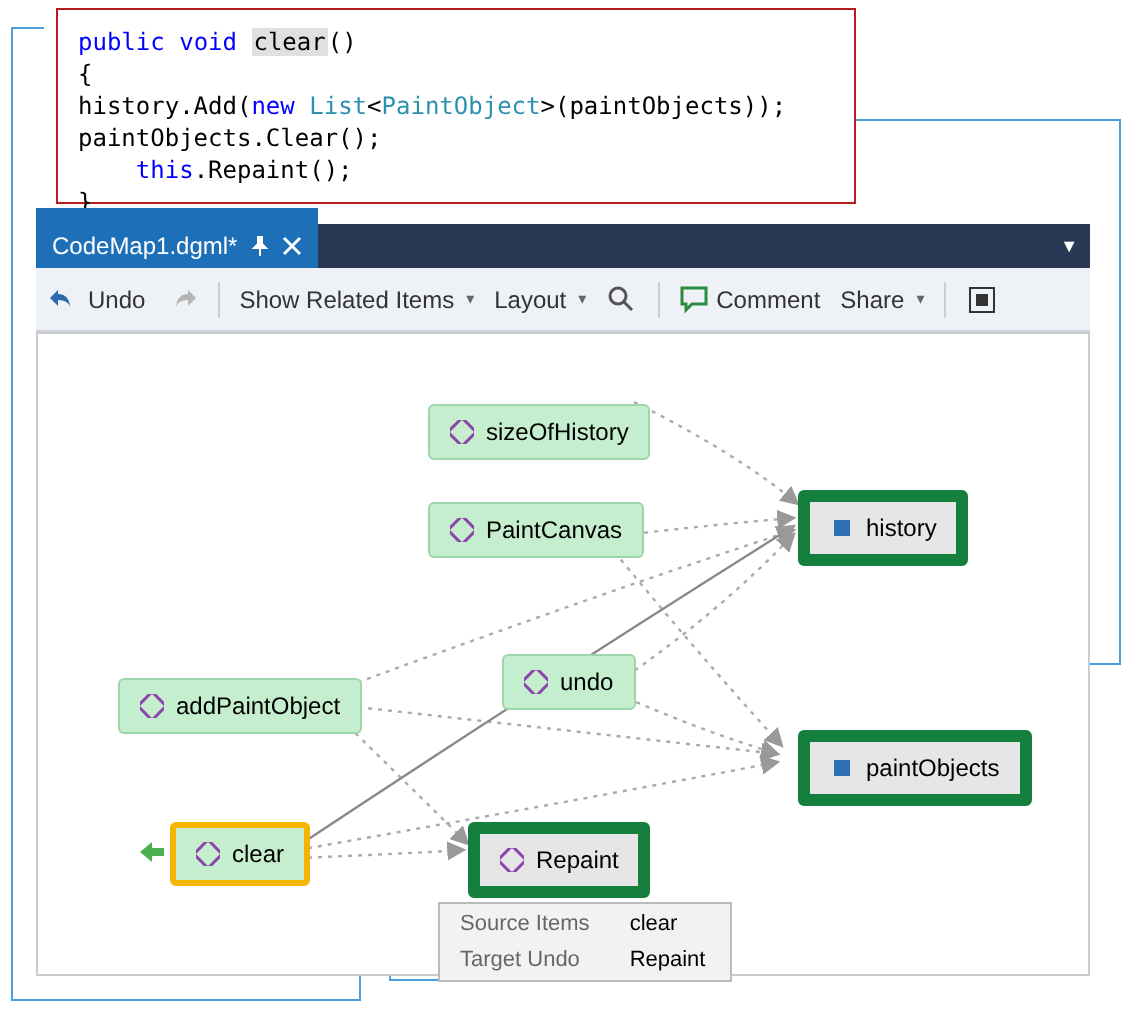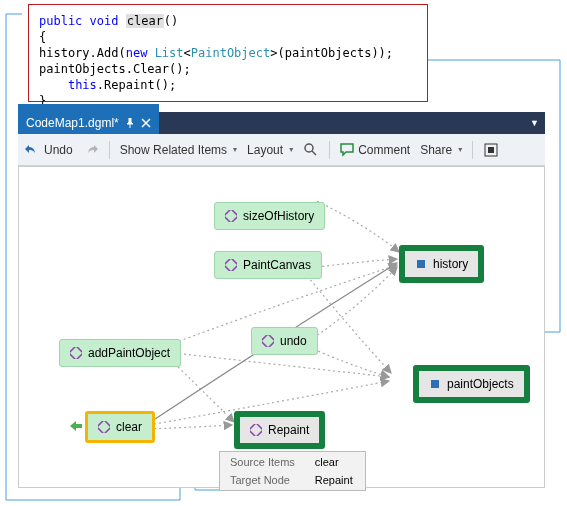"paintObjects" div.node { left: 394px -> 380px }
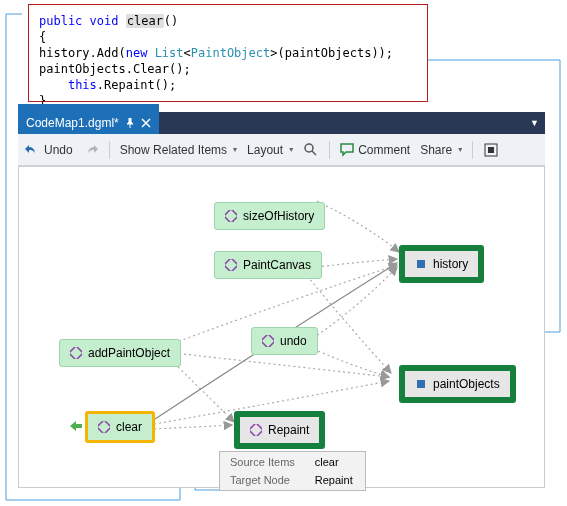"Target Node" td.k { text: Node -> Undo }
